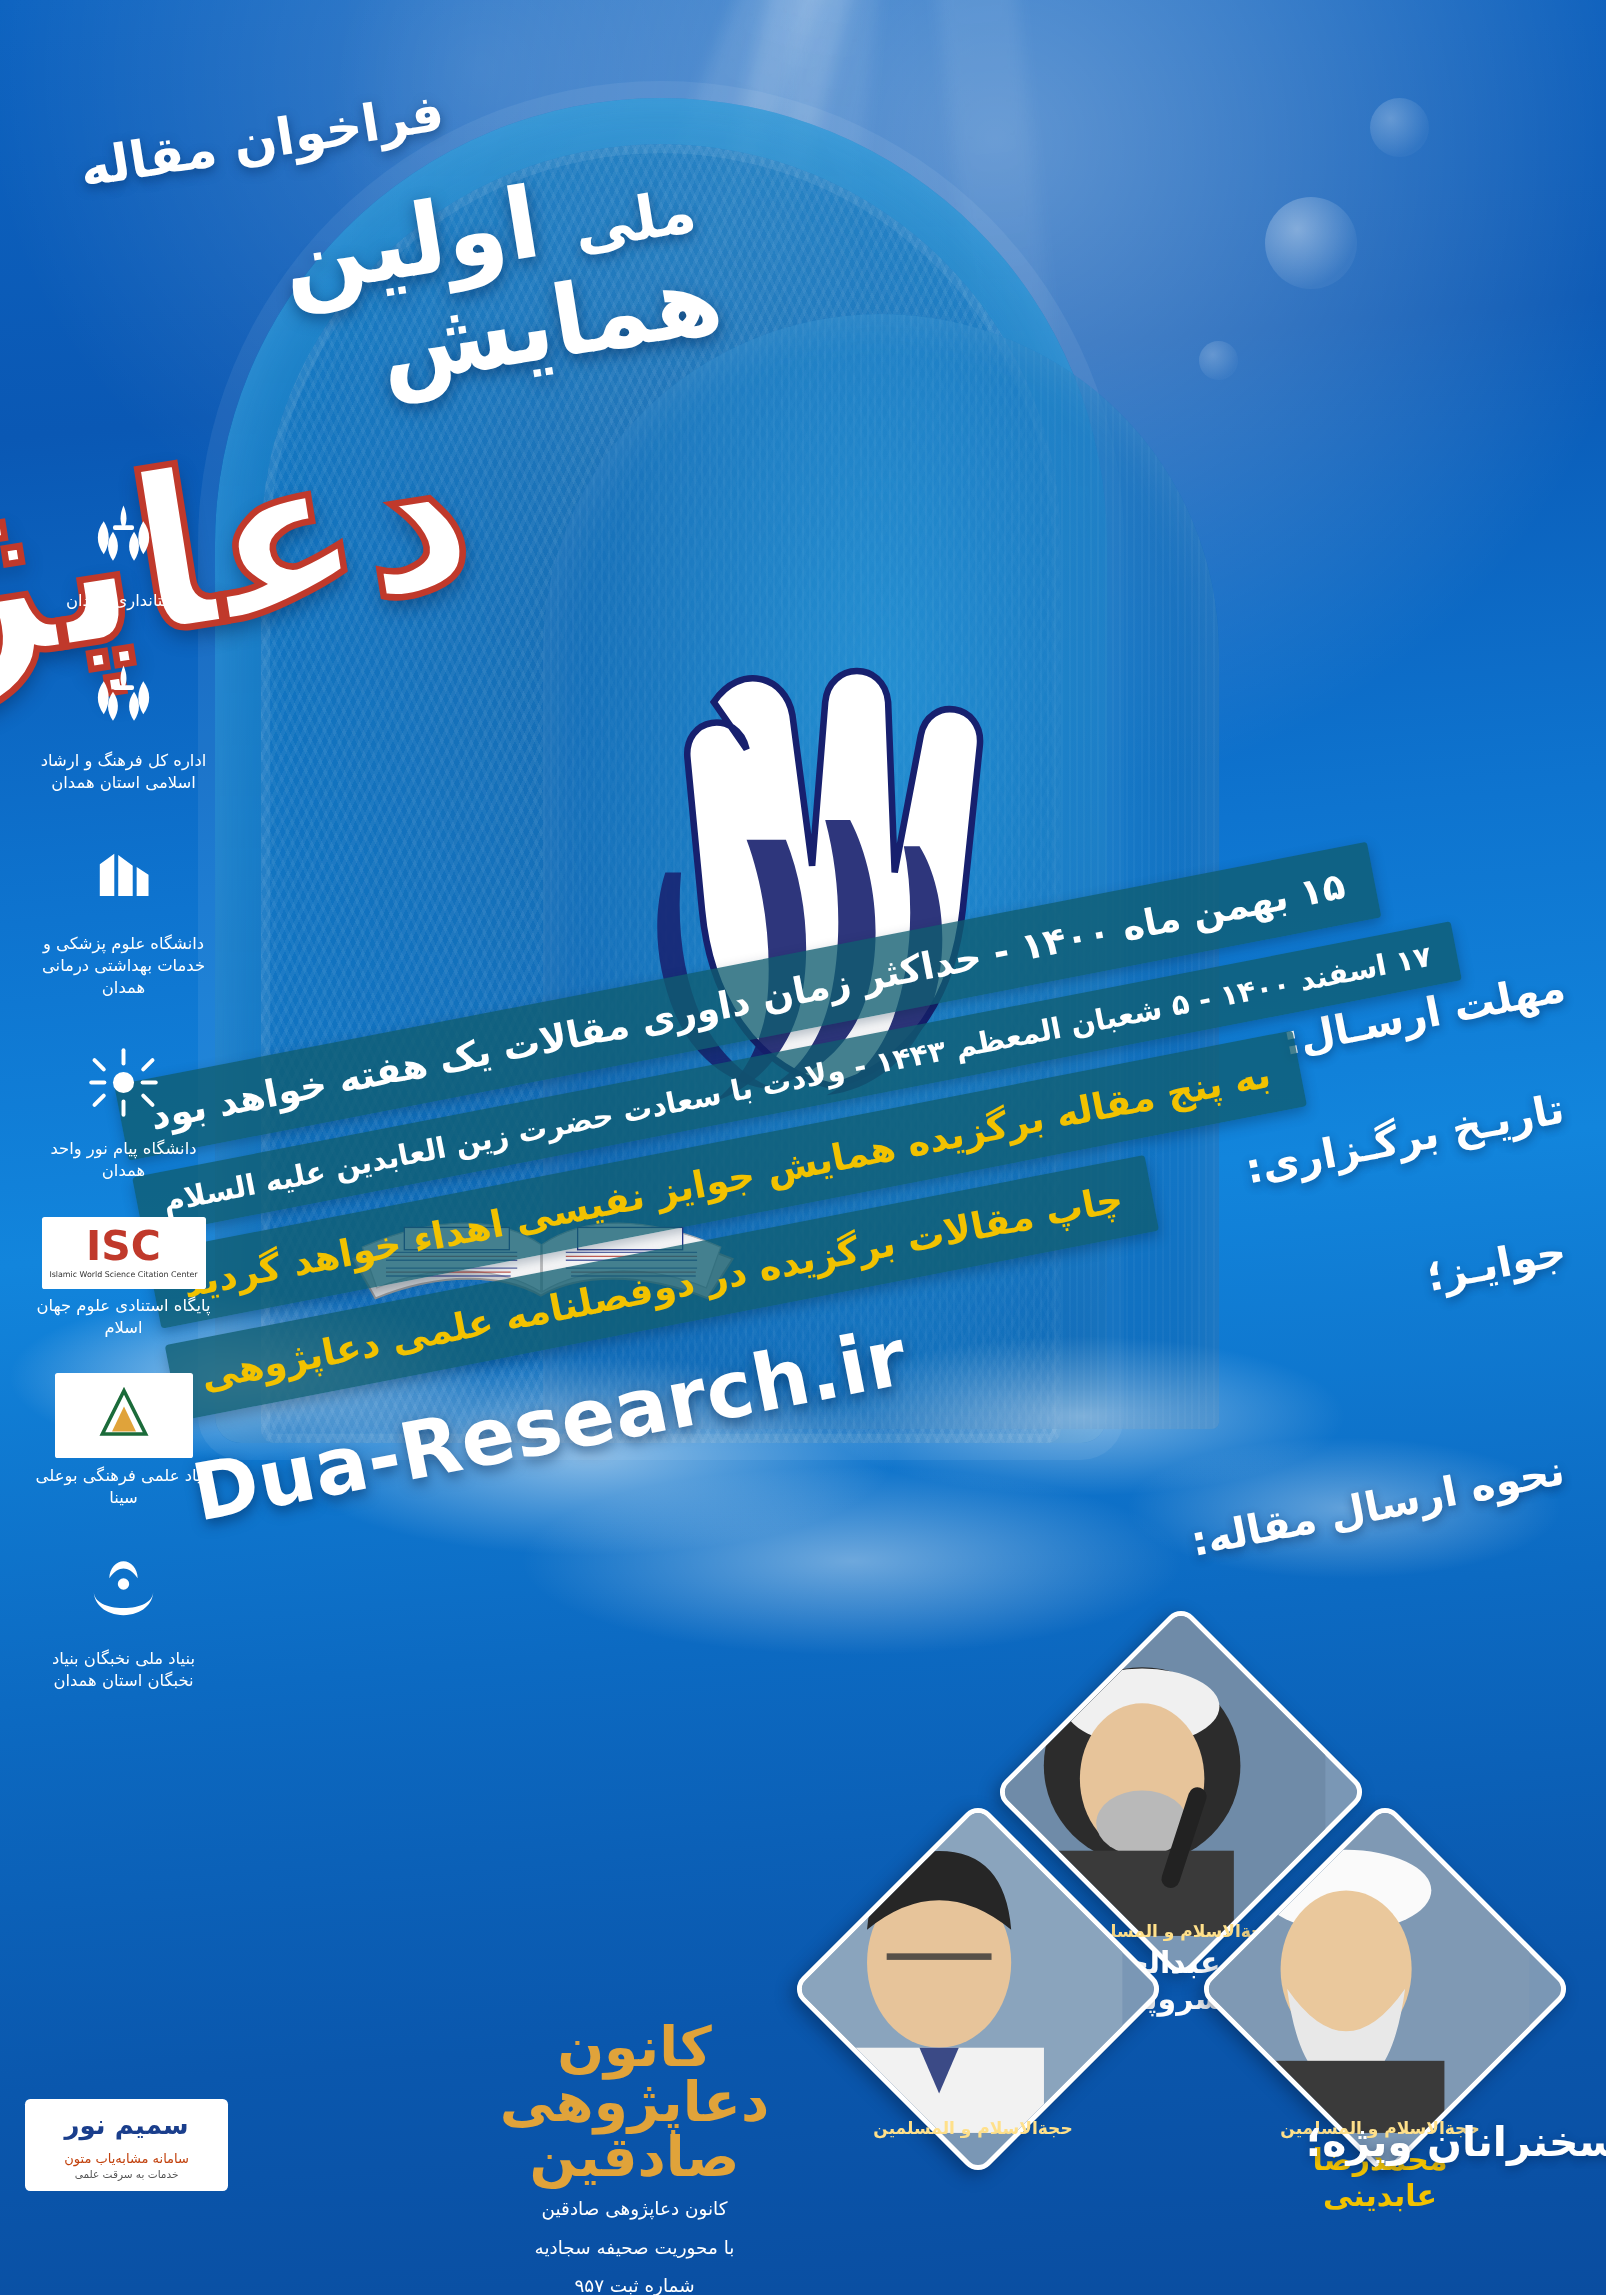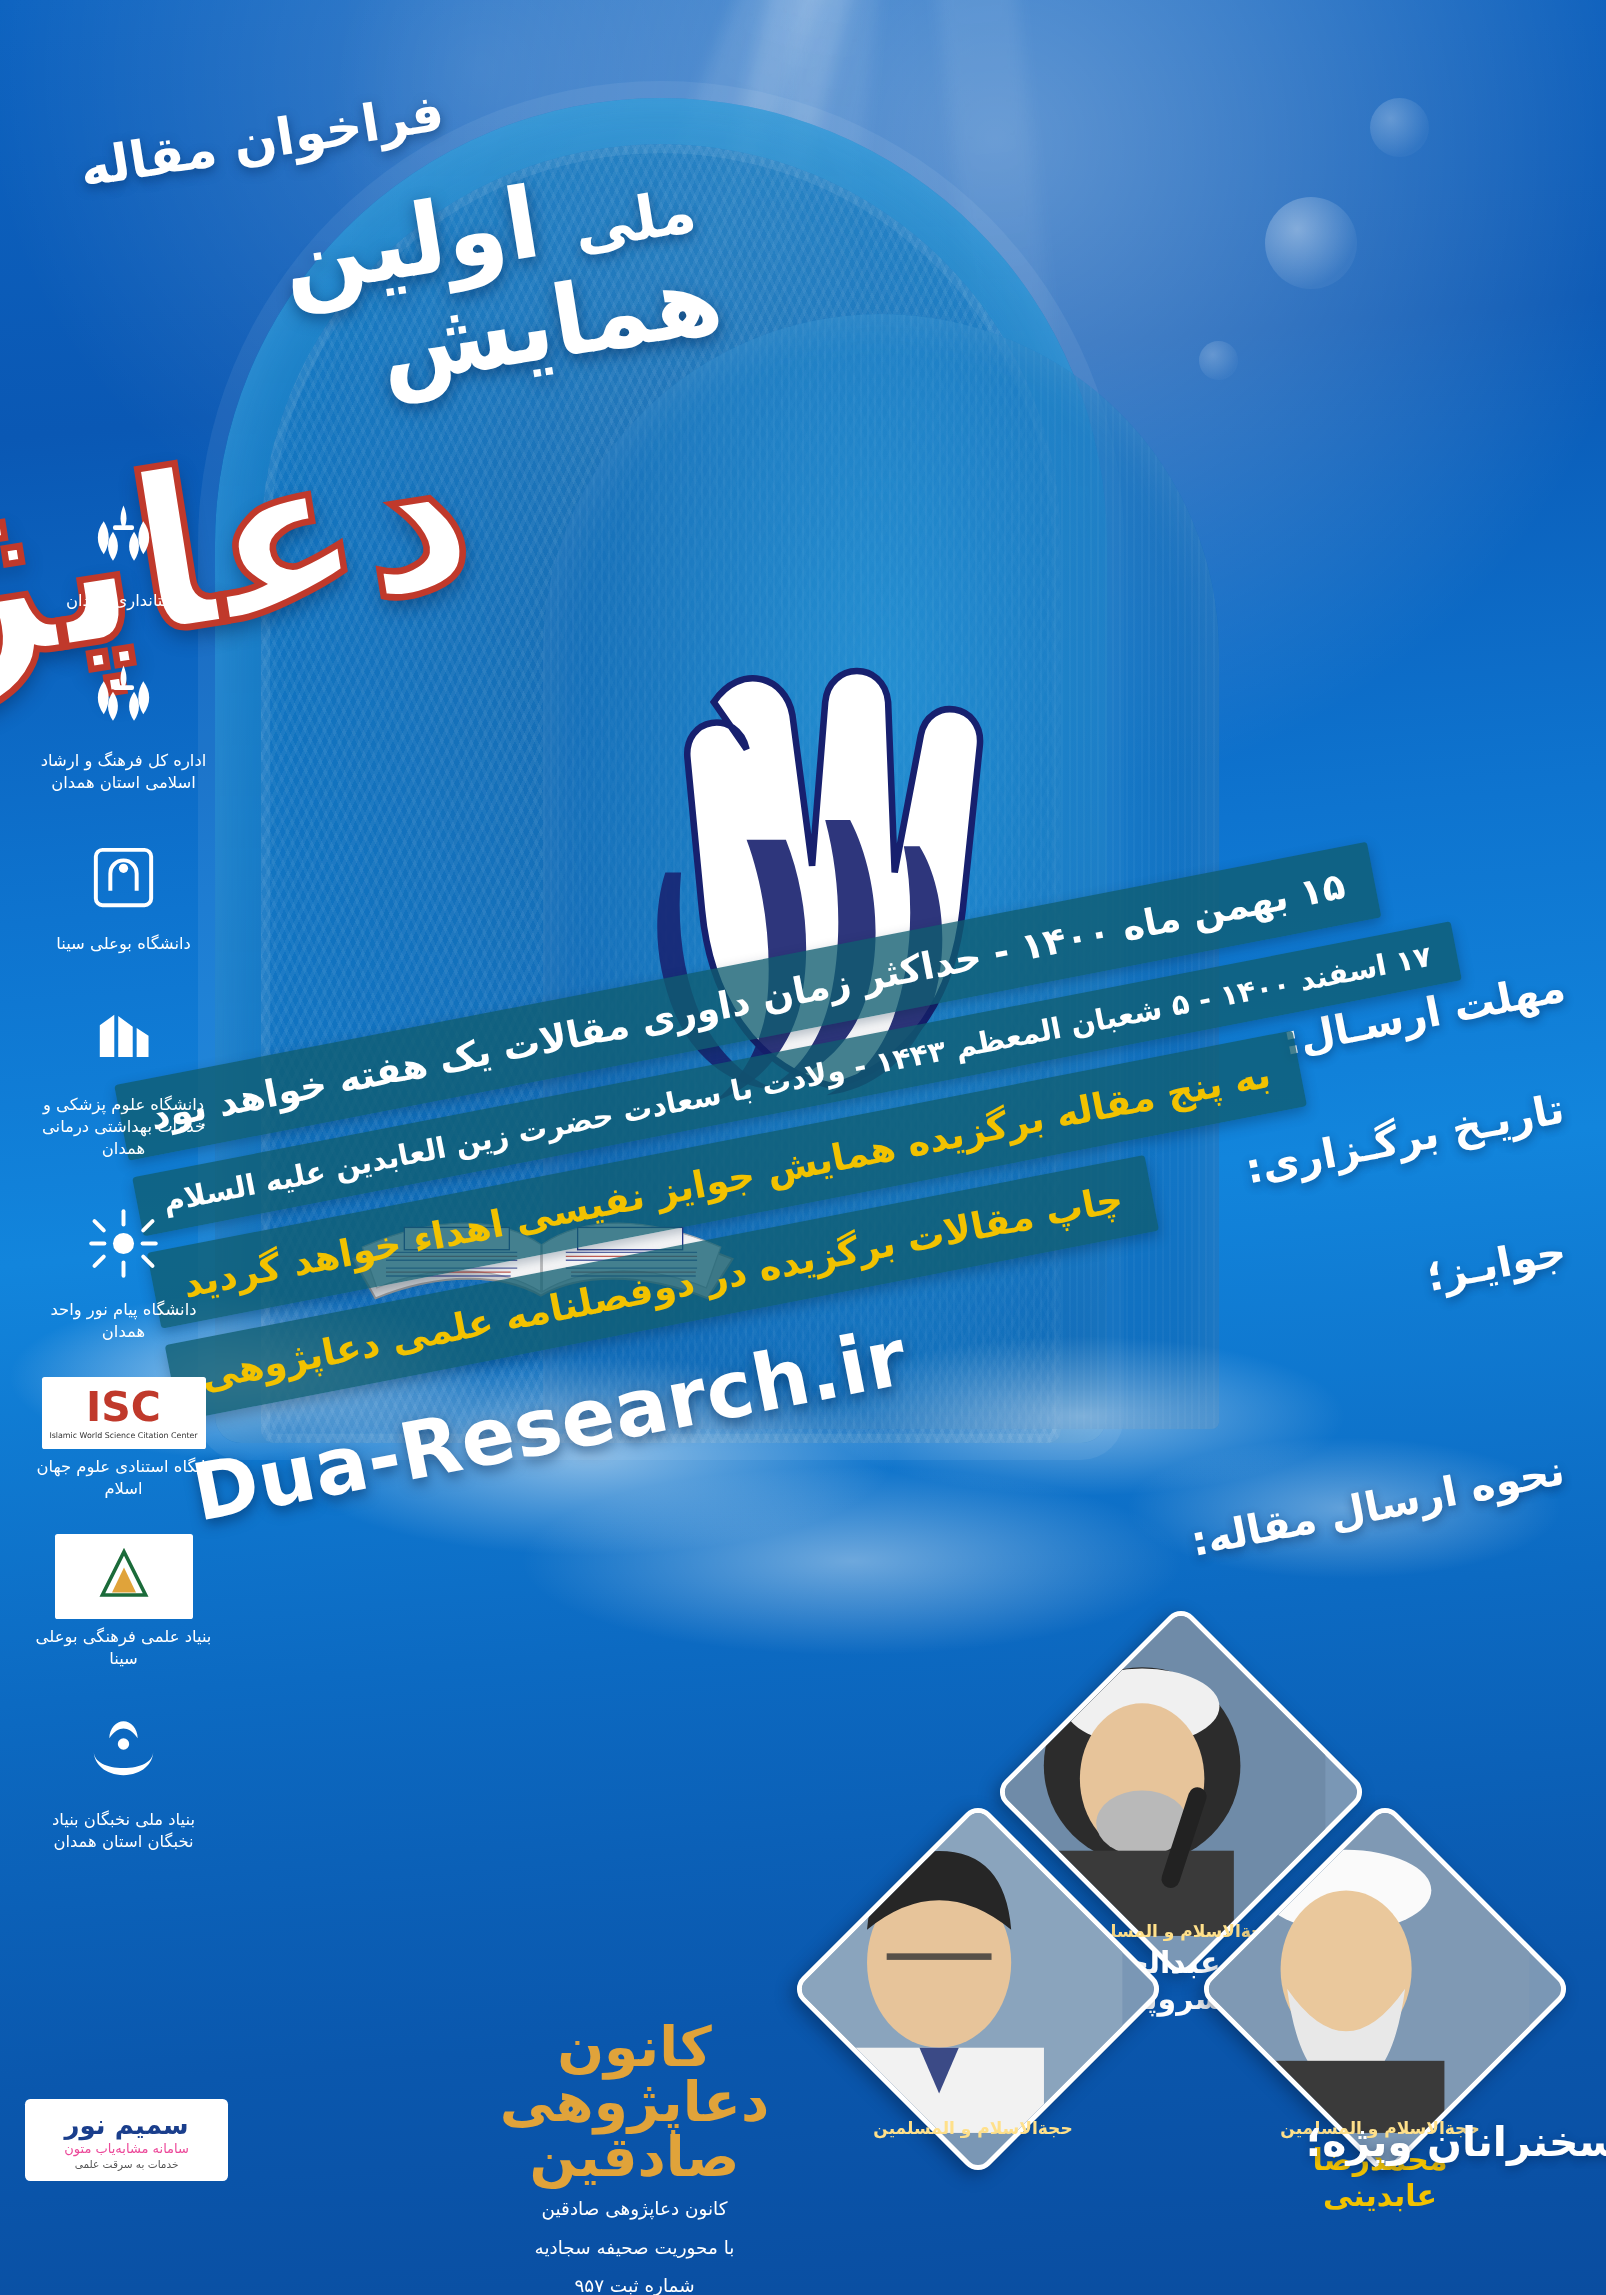"دانشگاه بوعلی سینا" div.logo { html: <div> <div> <svg> <rect></rect> <path></path> <circle></circle> </svg> </div> <div>دانشگاه بوعلی سینا</div> </div> -> none }
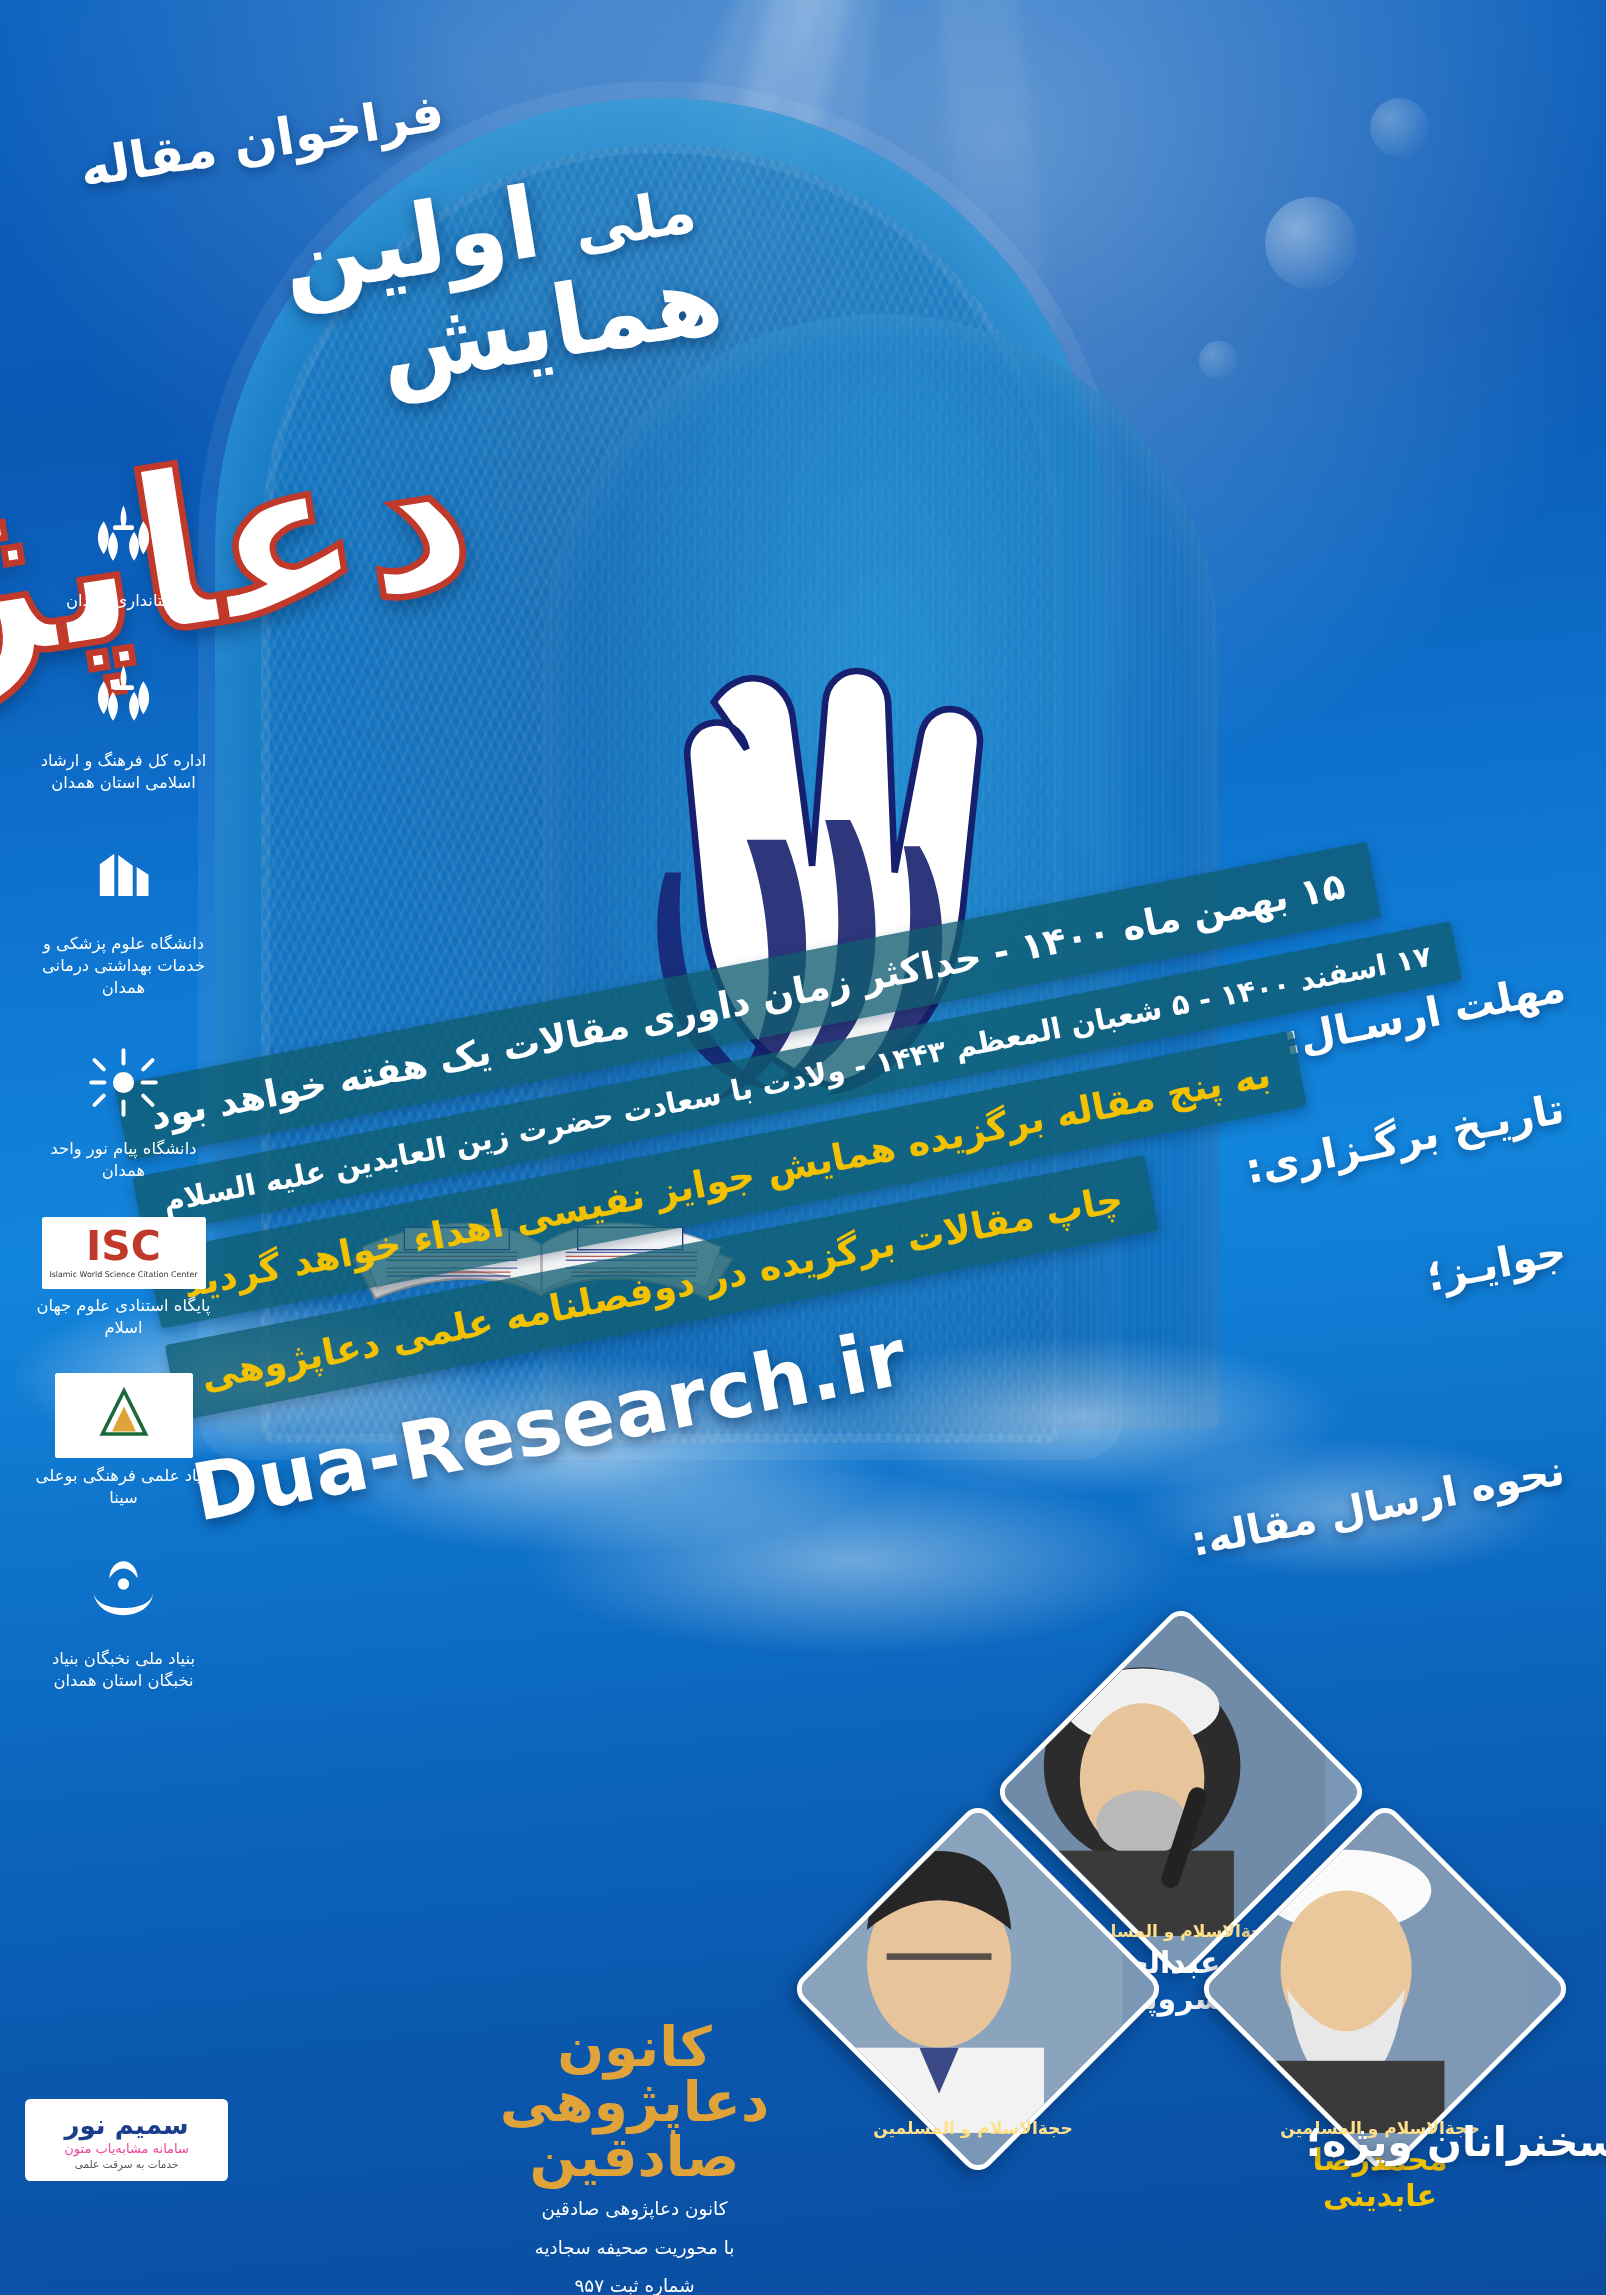"سامانه مشابه‌یاب متون" .samim .s { color: #ec4899 -> #c2410c; margin-top: 1px -> 11px }
